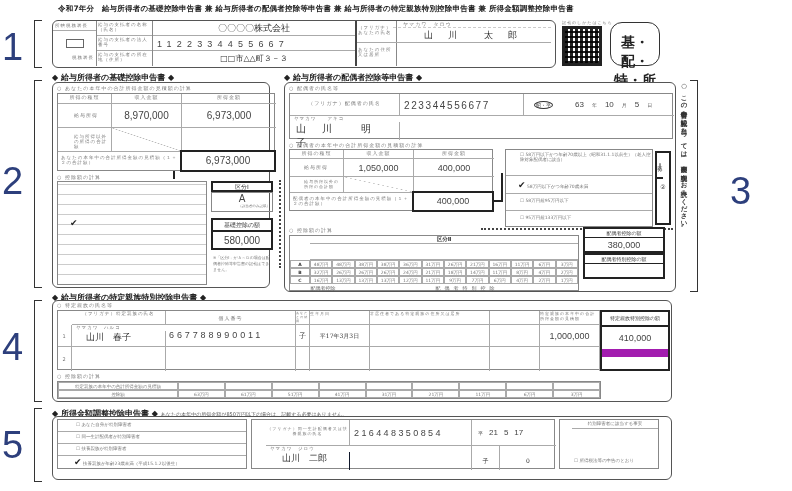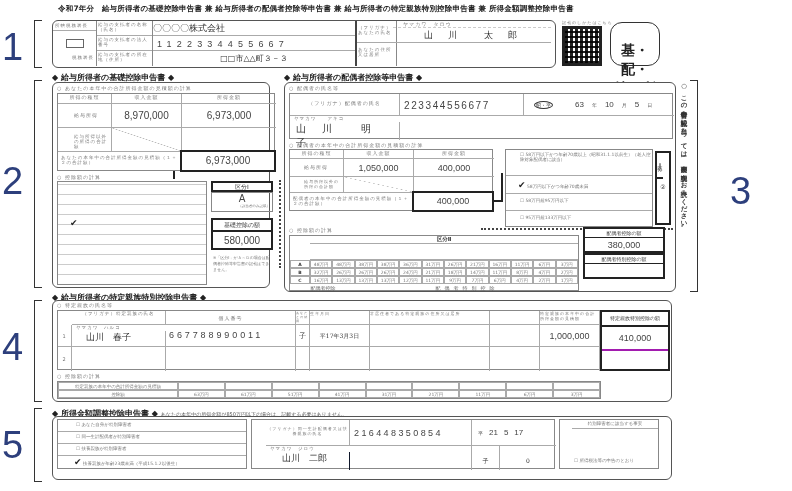"〇〇〇〇株式会社" div.hw { text-align: none -> center }
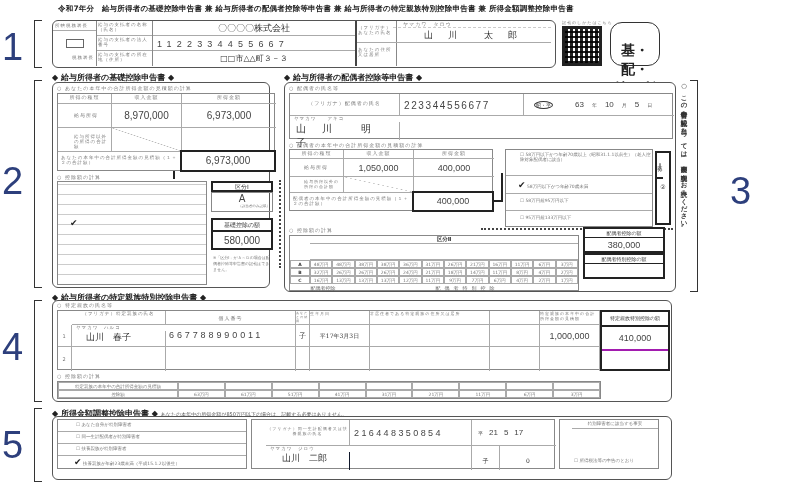"基・配・" div.abs { padding-top: 18px -> 10px }
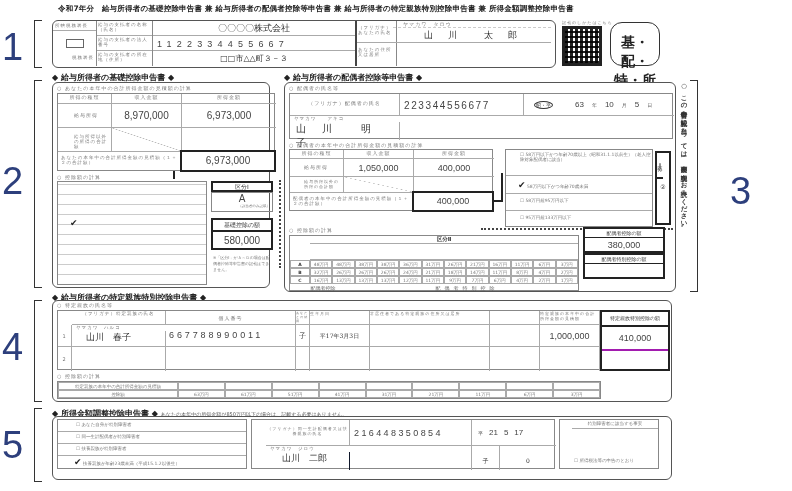"410,000" div.num { border-bottom: 2px solid #a21caf -> 8px solid #a21caf }
